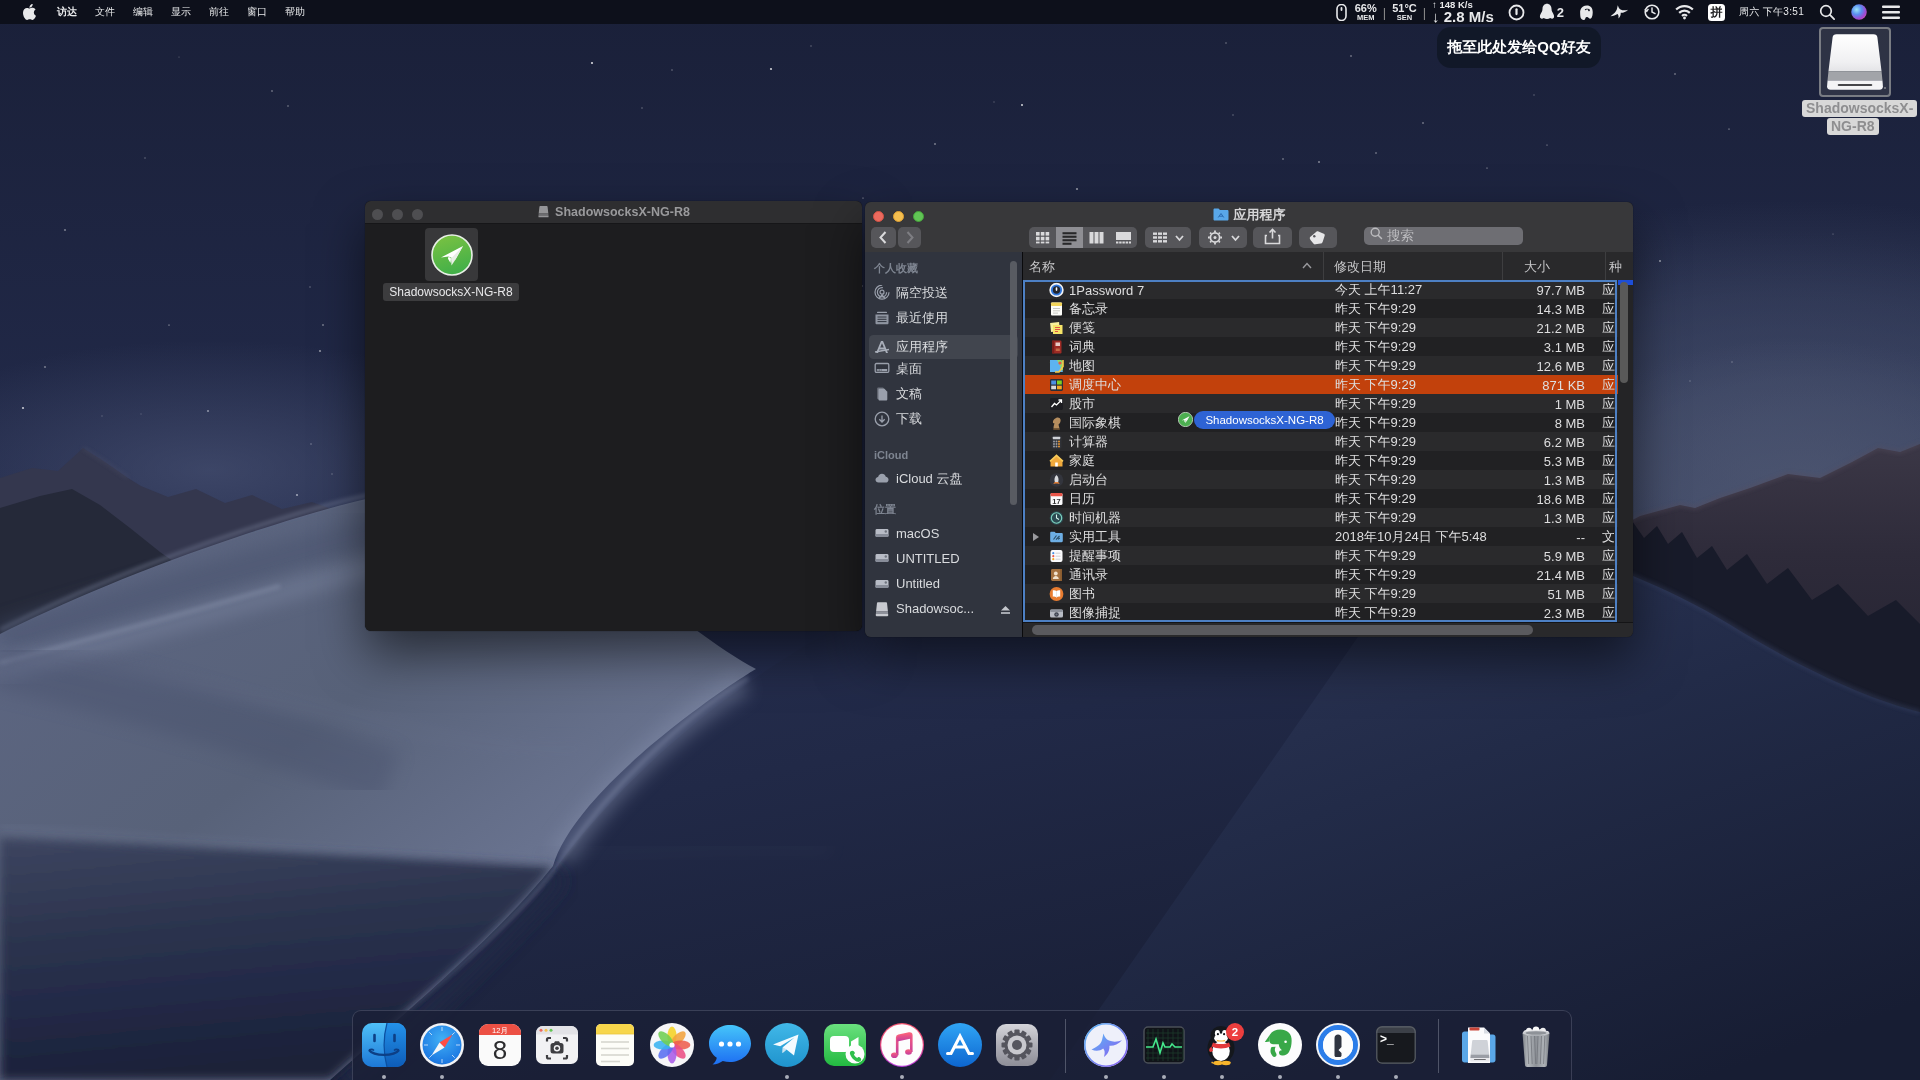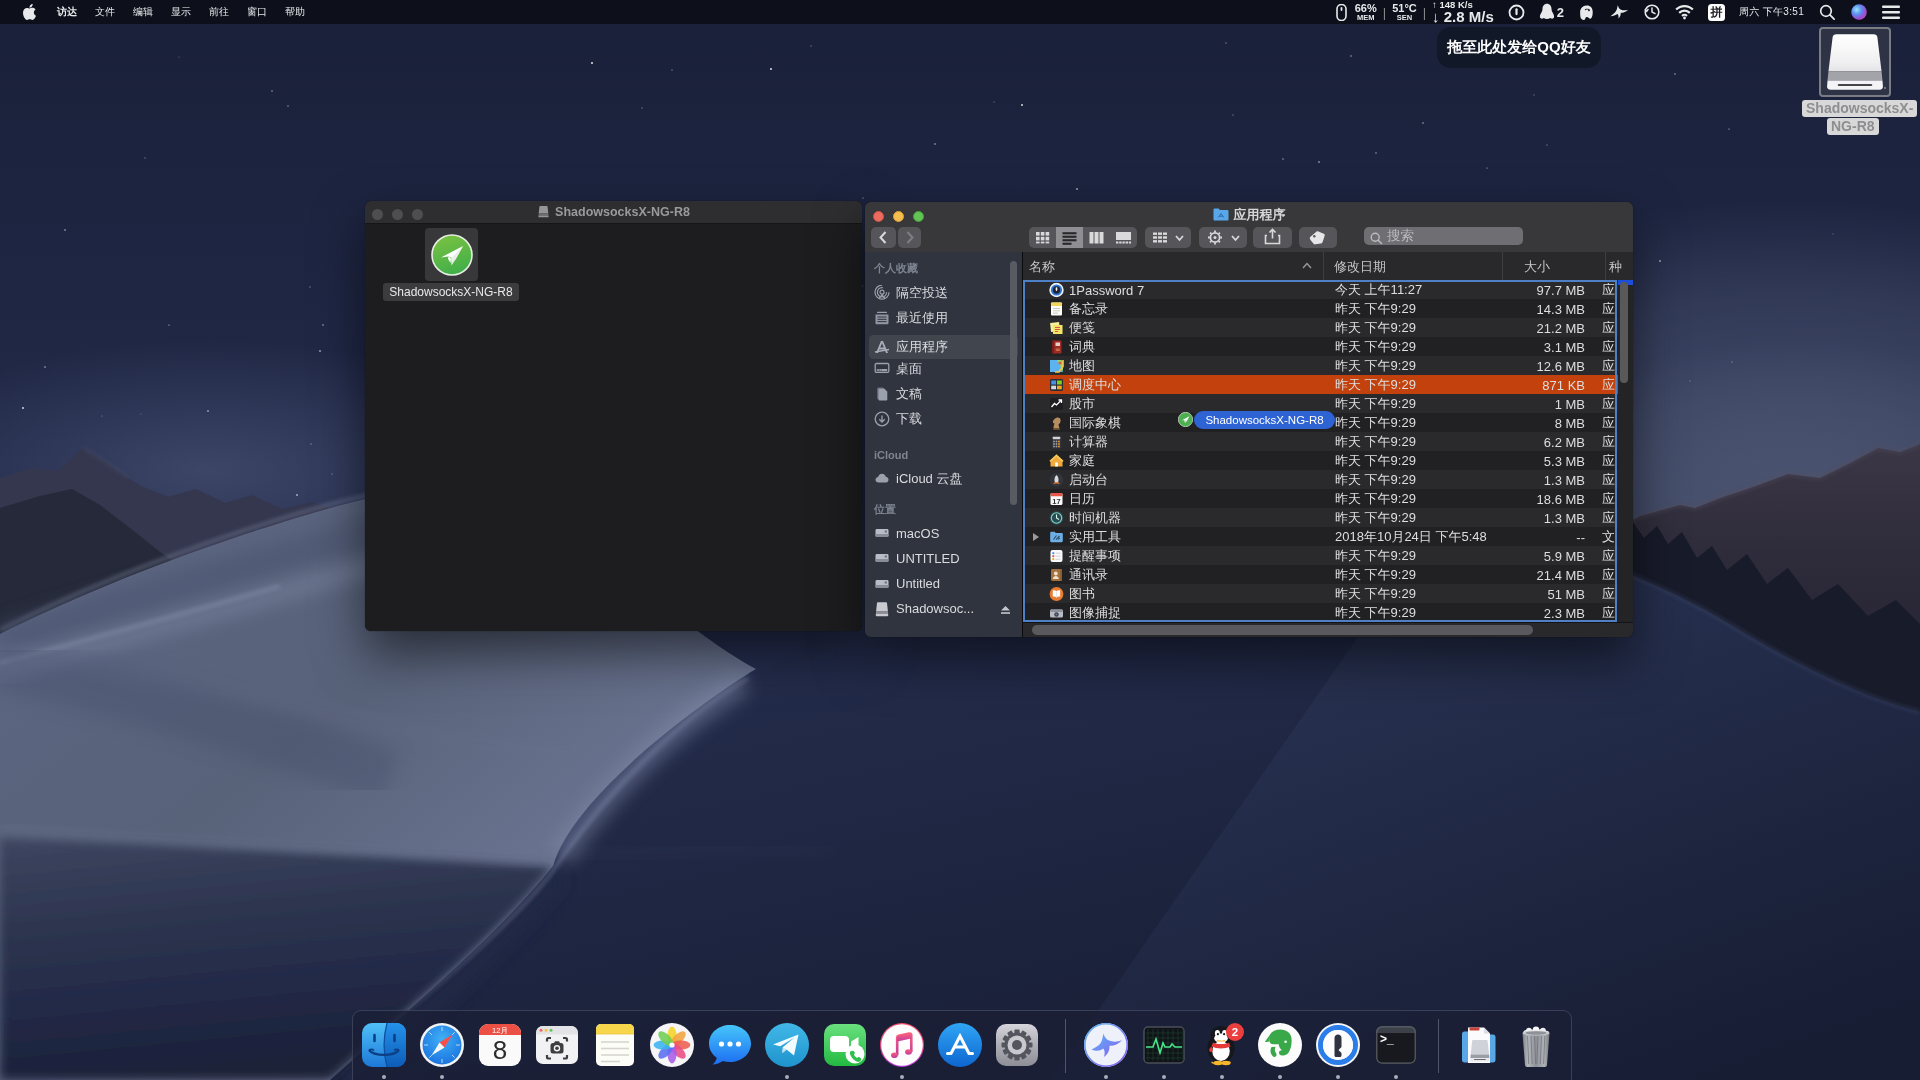"搜索" div { align-items: flex-end -> flex-start }
